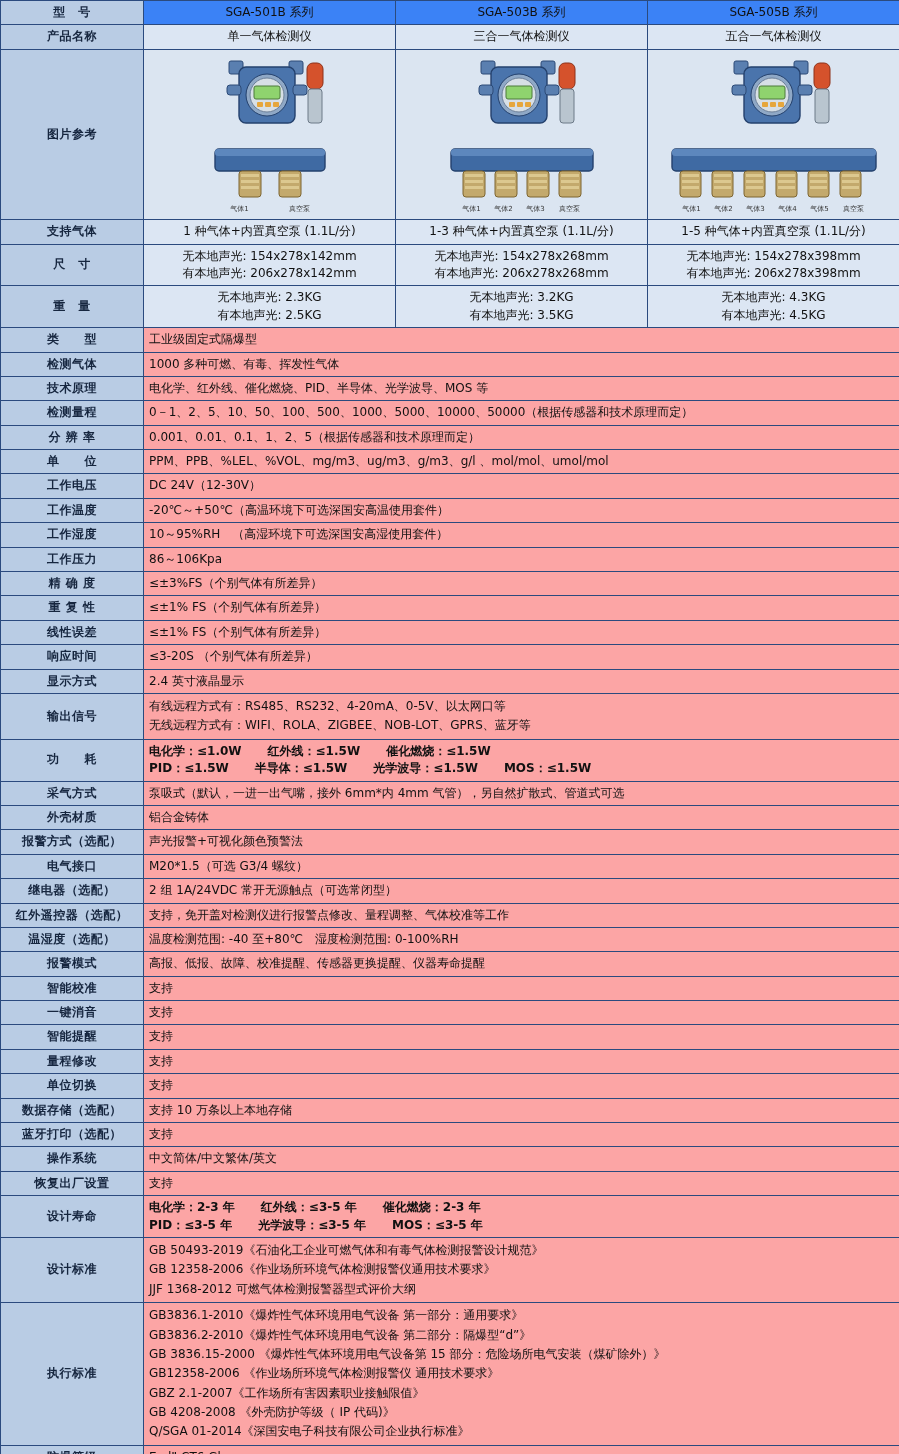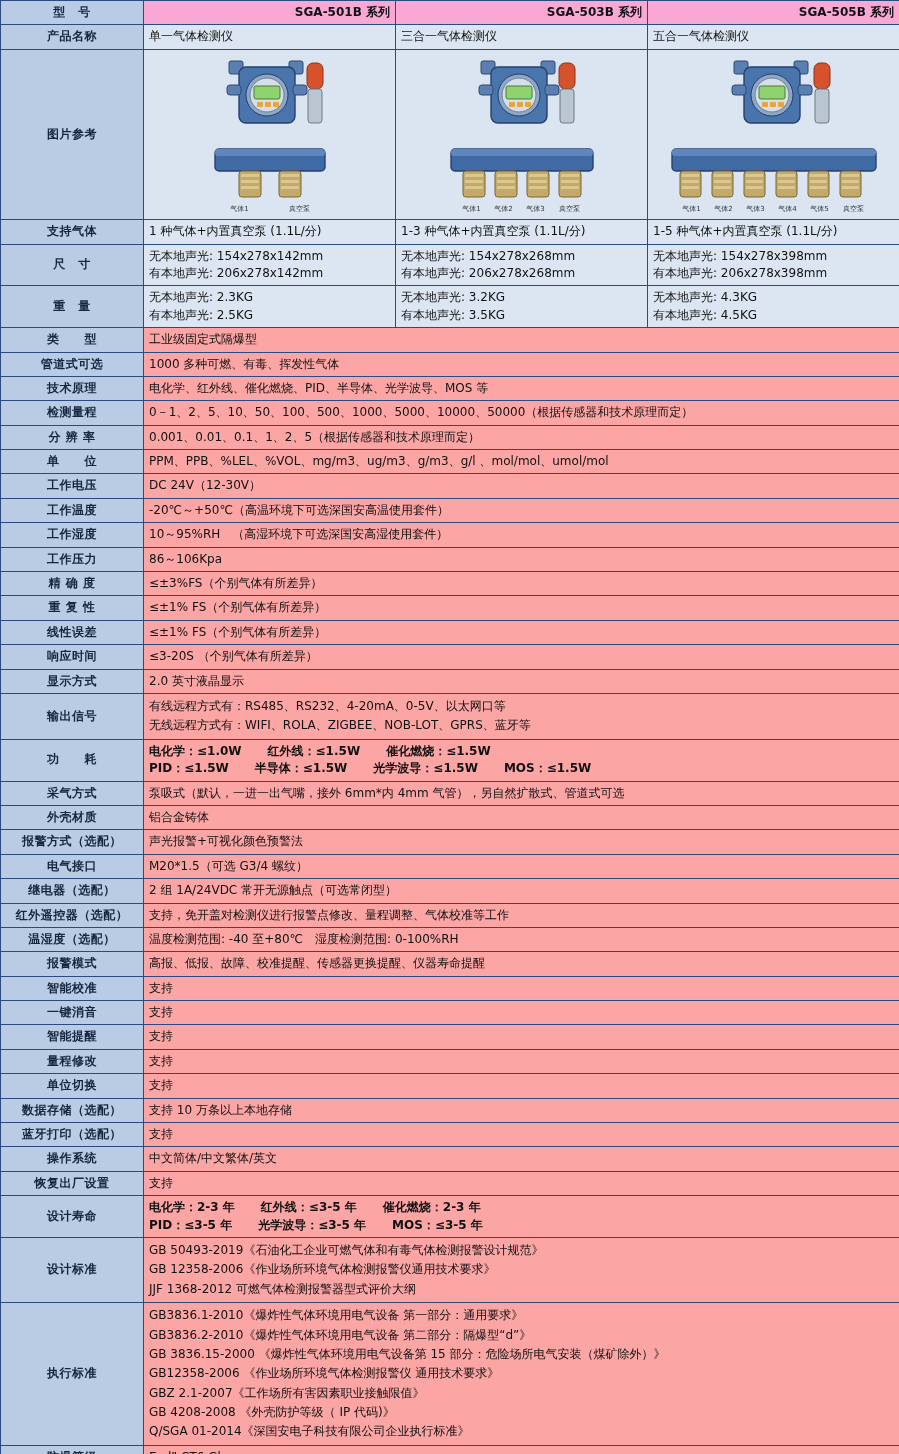"SGA-501B 系列" td.head { background: #f9a8d4 -> #3b82f6; font-weight: bold -> normal; text-align: right -> center }
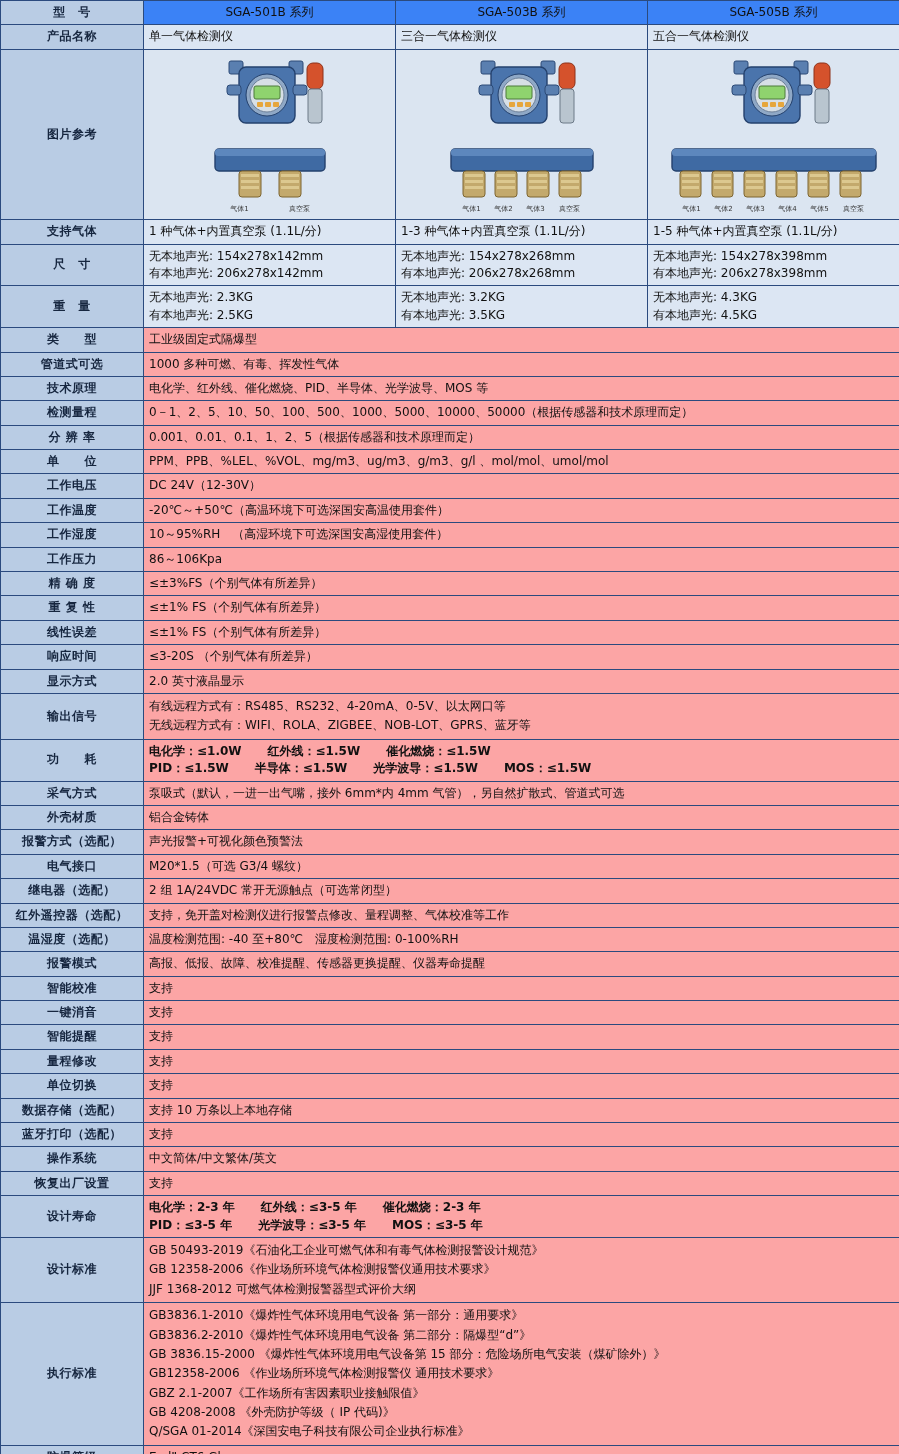"单一气体检测仪" td.val-c { text-align: none -> center }
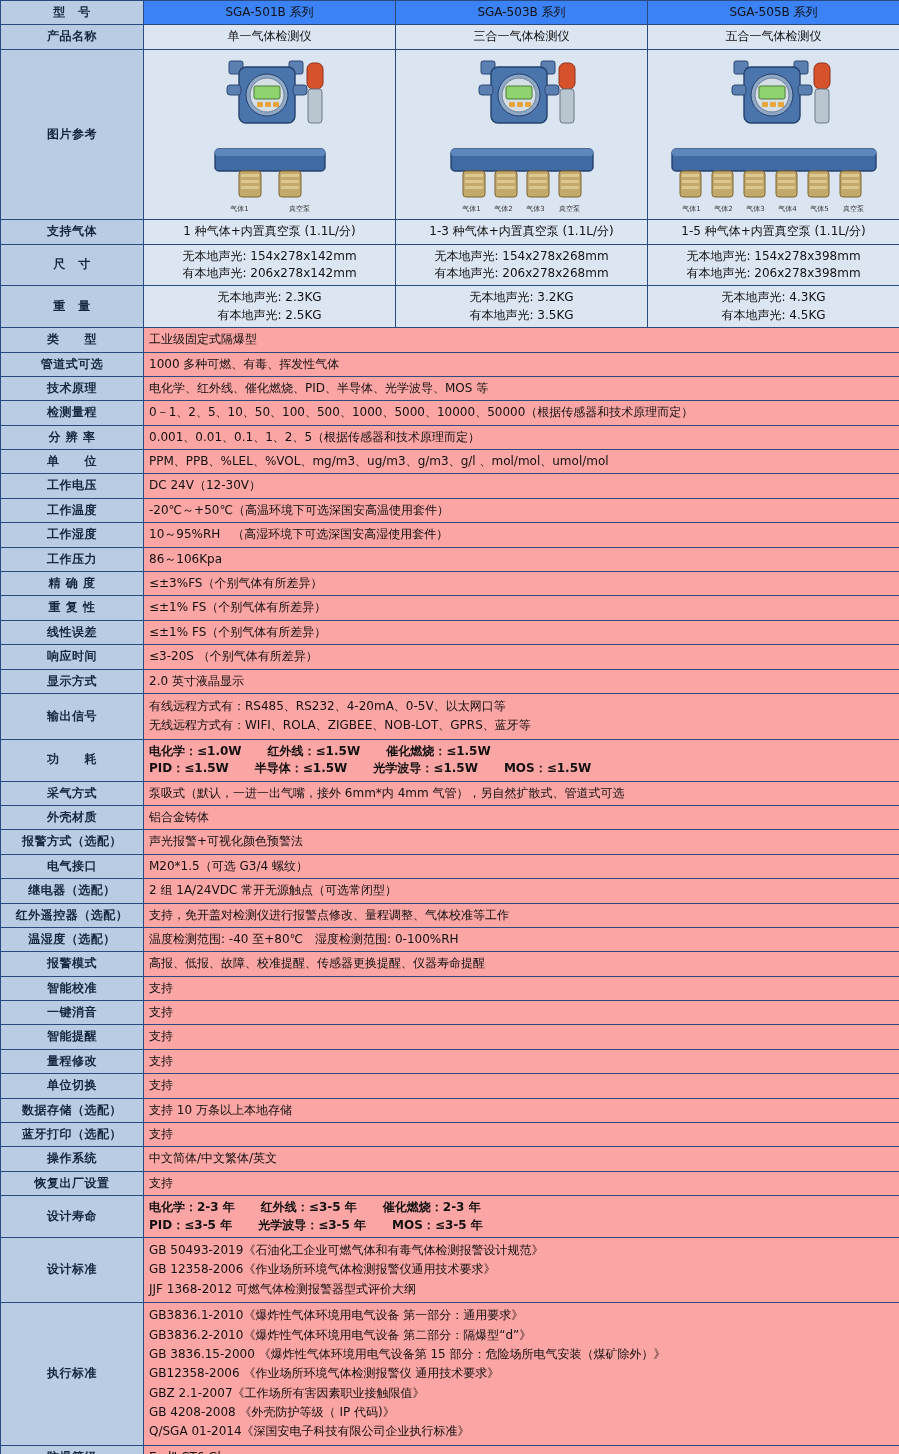"管道式可选" td.label { text: 管道式可选 -> 检测气体 }
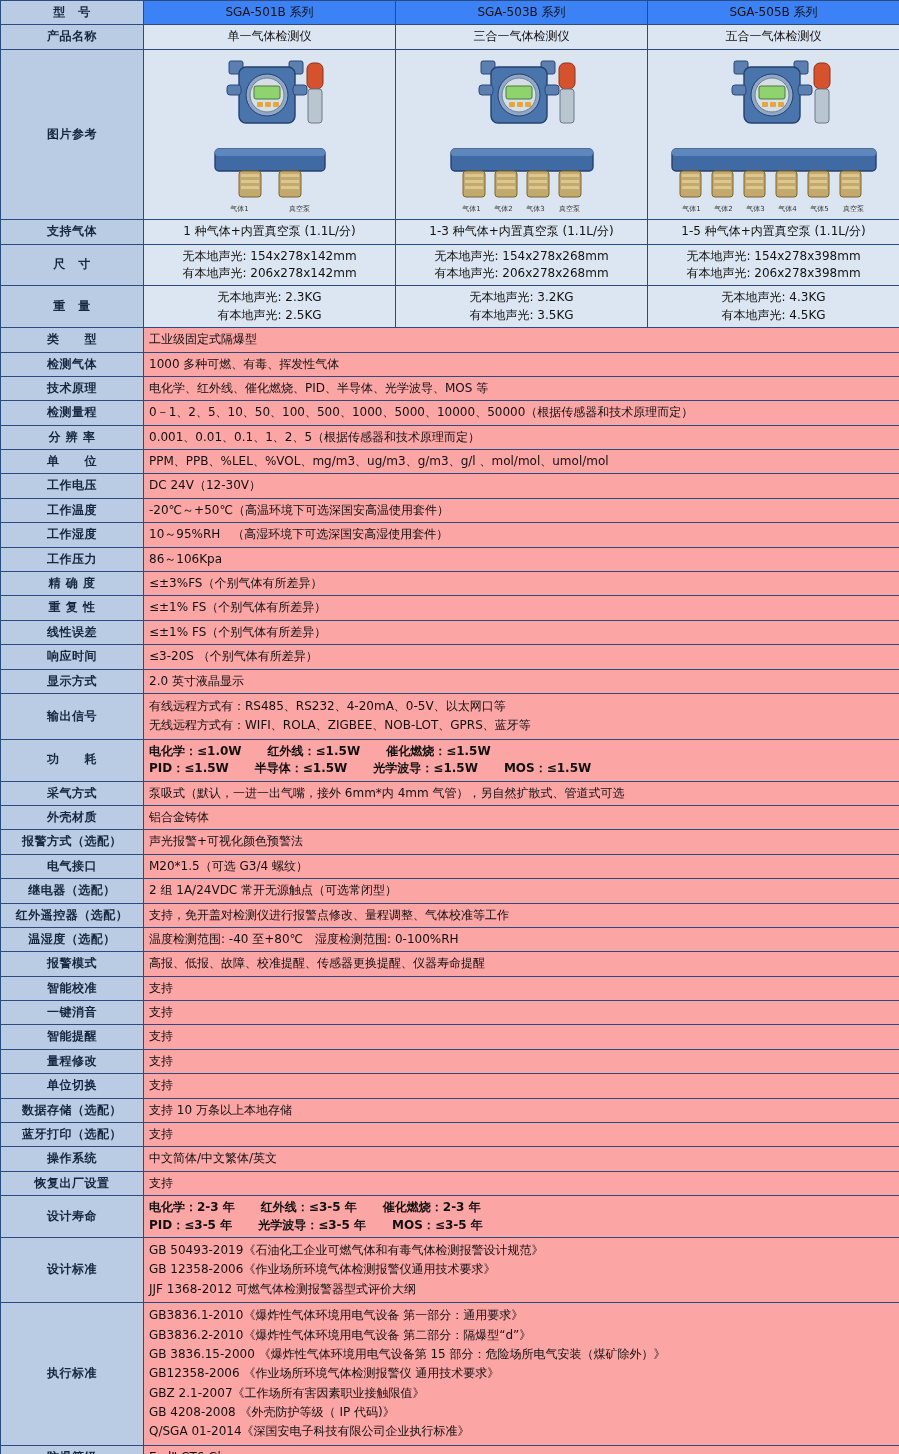"2.0 英寸液晶显示" td.val { text: 2.0 -> 2.4 }
